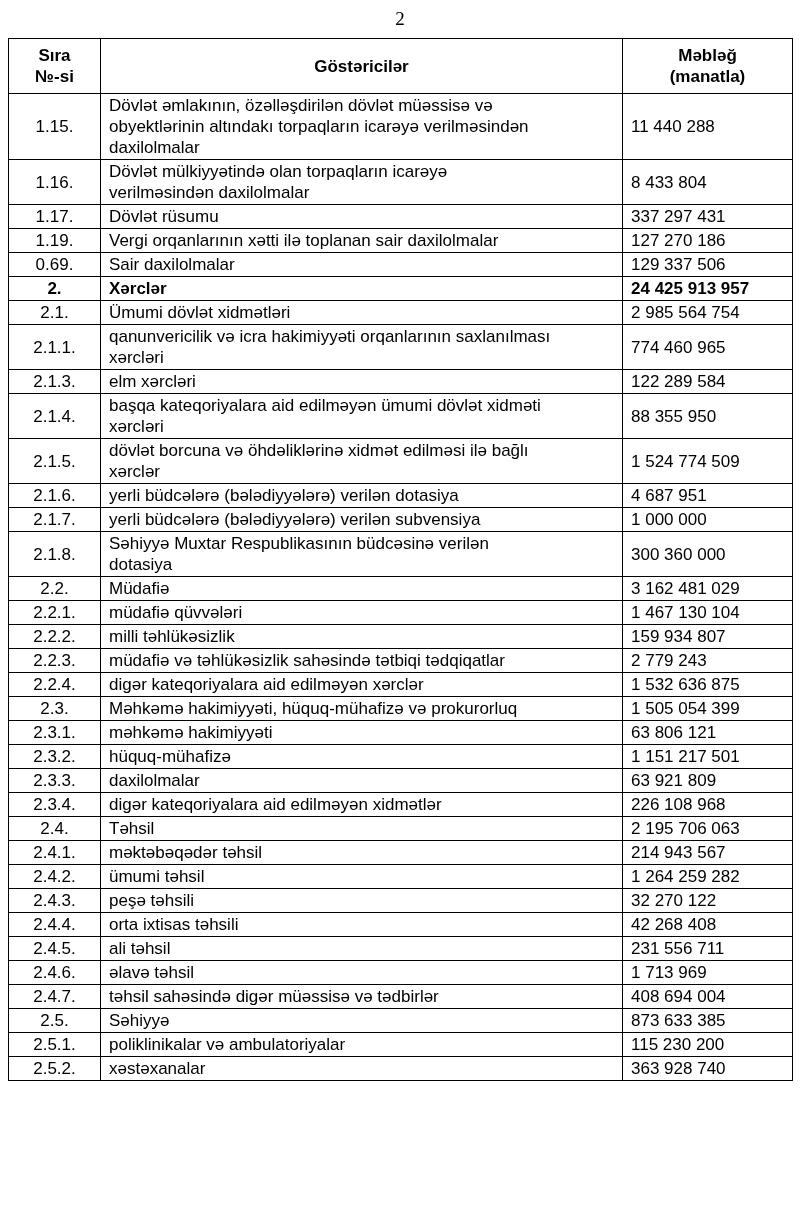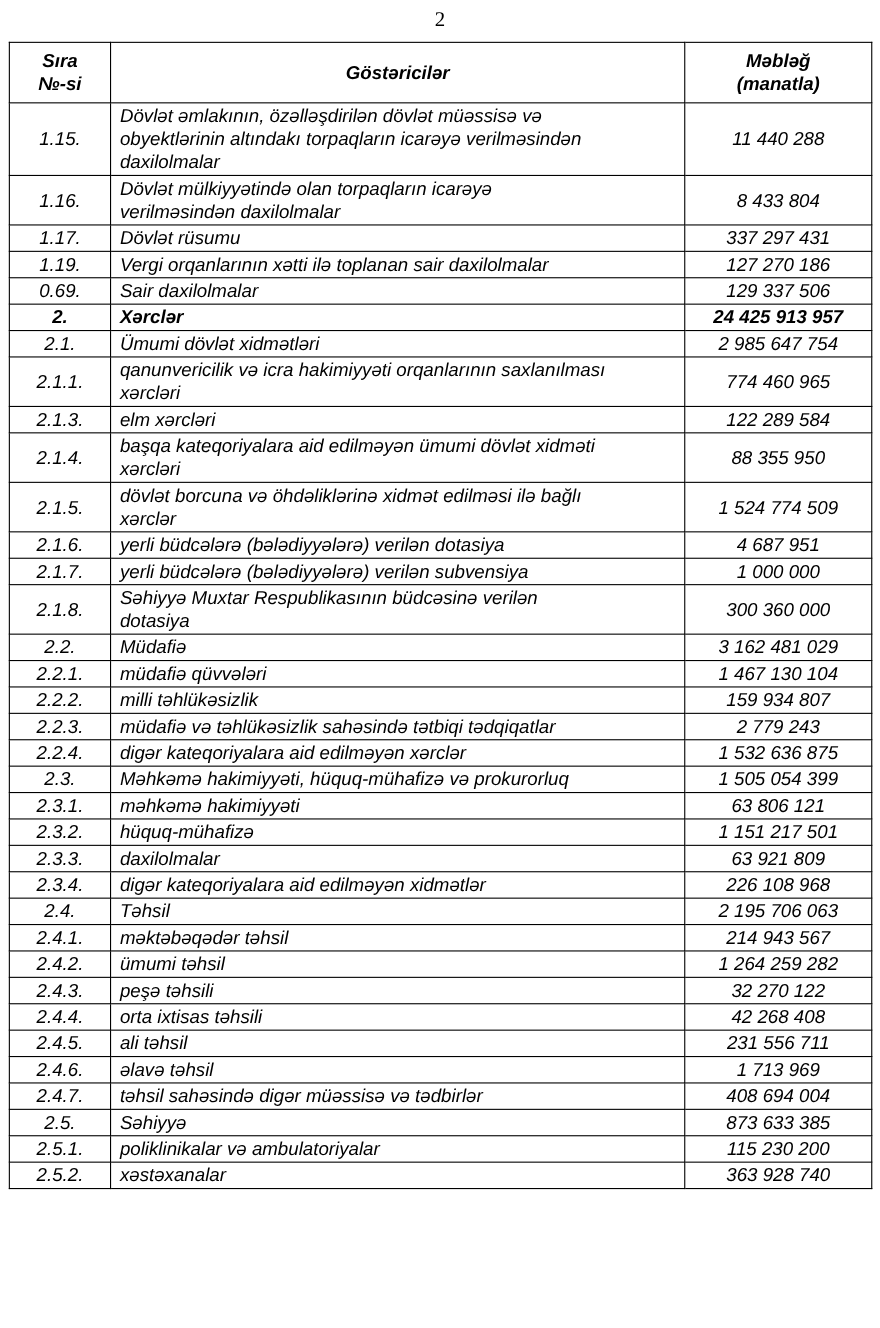"Sıra" table.budget { font-style: italic -> none }
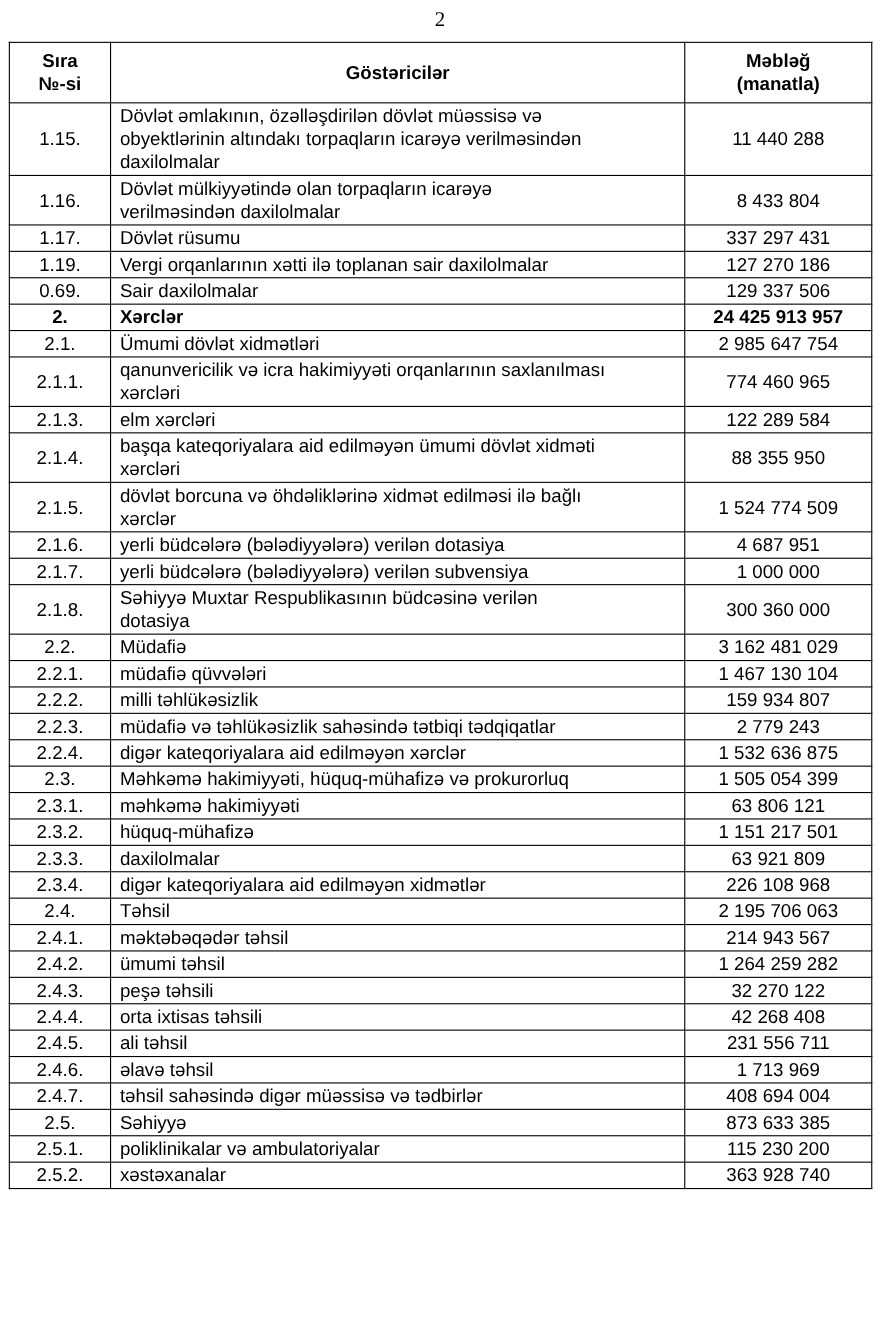"11 440 288" td.td-amount { text-align: center -> left }
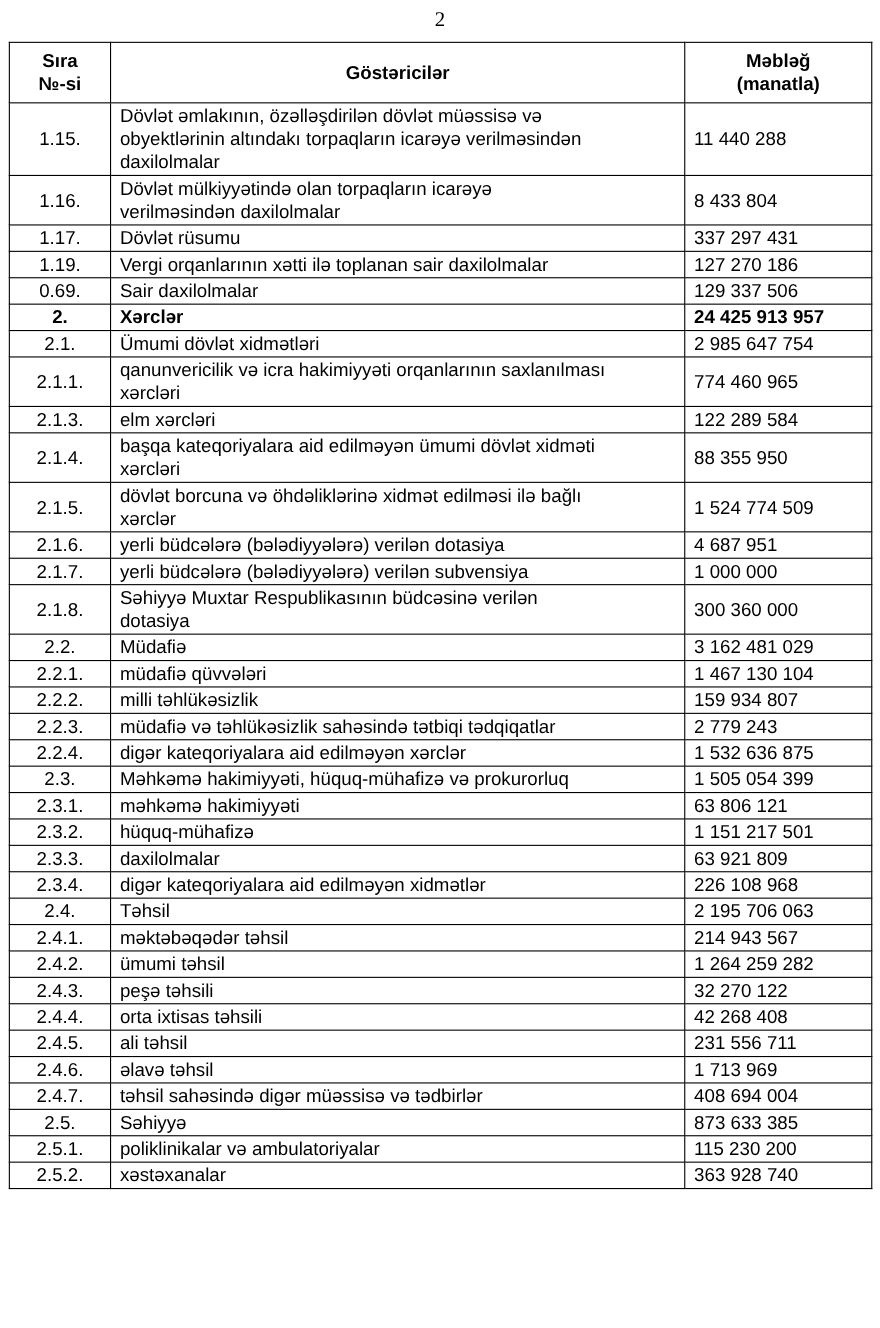"2 985 647 754" td.td-amount { text: 2 985 647 754 -> 2 985 564 754 }
